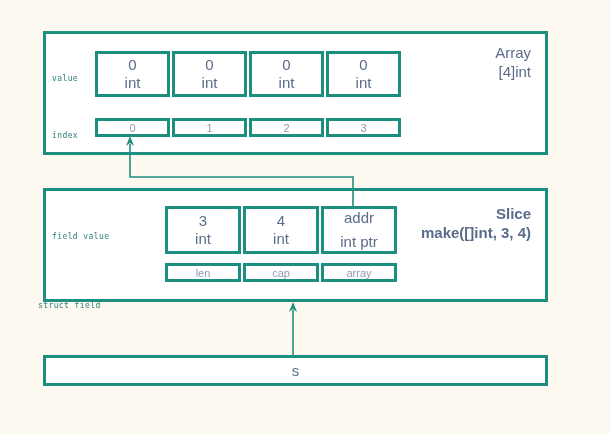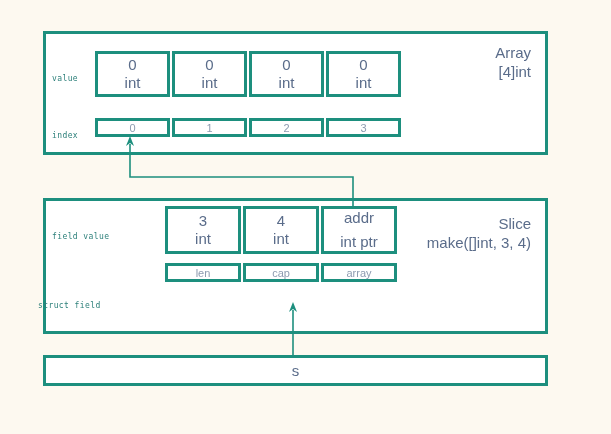"Slice" #slice-panel { font-weight: none -> bold; height: 136px -> 114px; top: 198px -> 188px }
